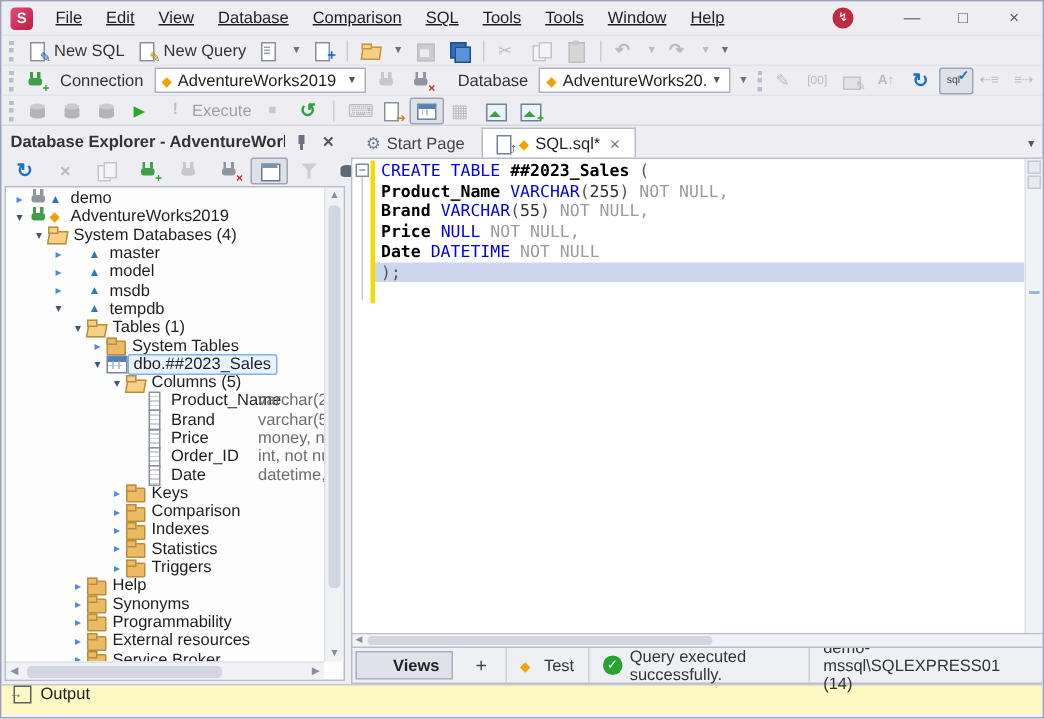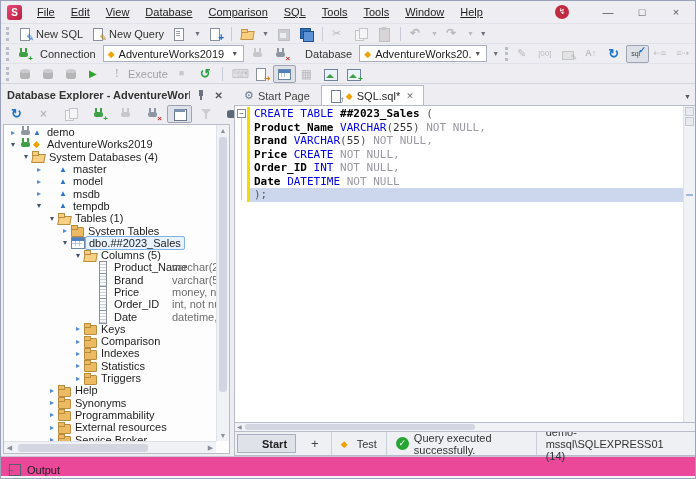"CREATE" span.tk-k { text: CREATE -> NULL }
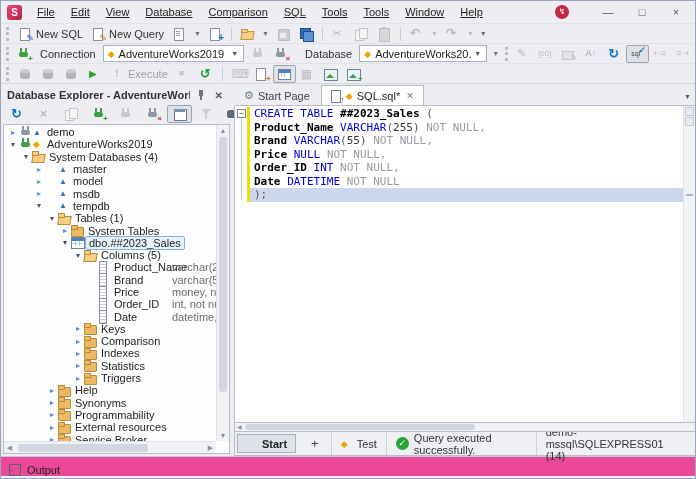"Order_ID INT NOT NULL," div.cline { html: <div><span>Order_ID </span><span>INT </span><span>NOT NULL,</span></div> -> none }
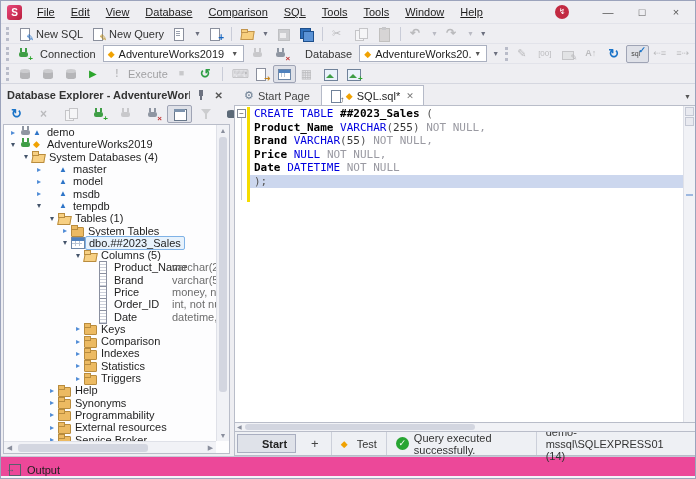"Start" span { text: Start -> Views }
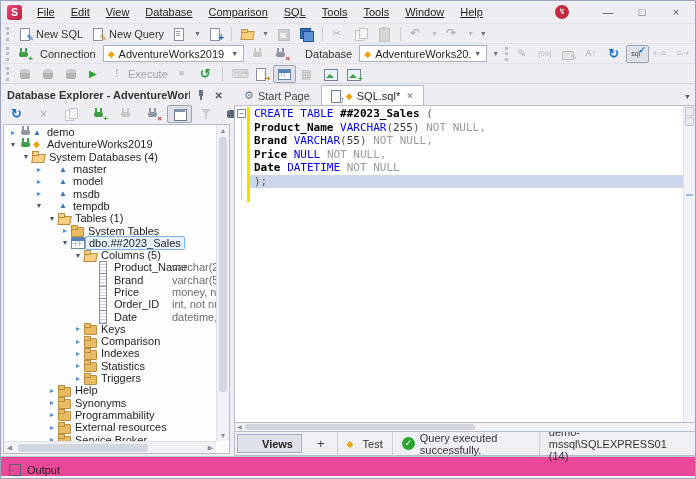"Output" .outputbar { align-items: flex-end -> flex-start; background: #ec4899 -> #fef9c3 }
